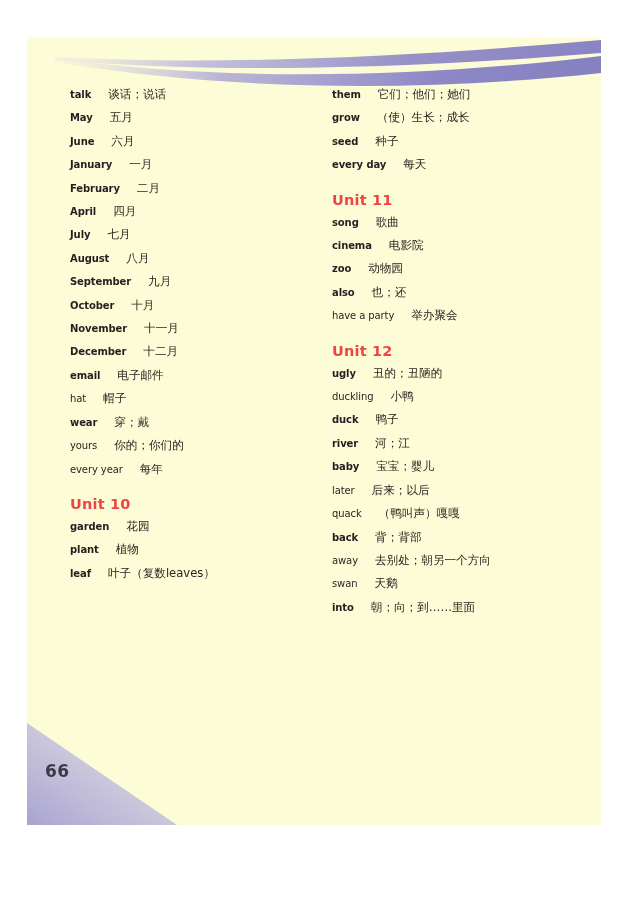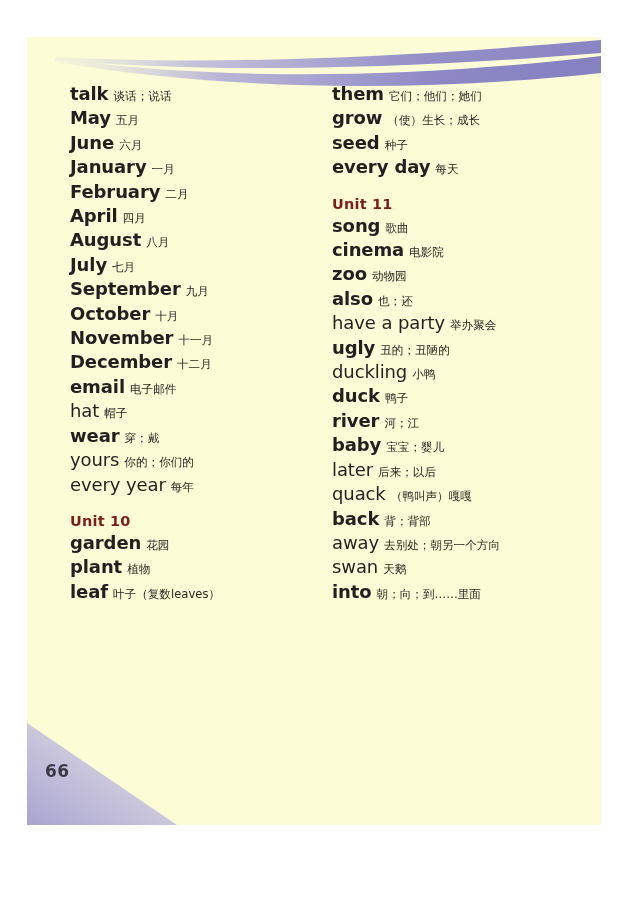"talk" .vocab-word { font-size: 18px -> 10px }
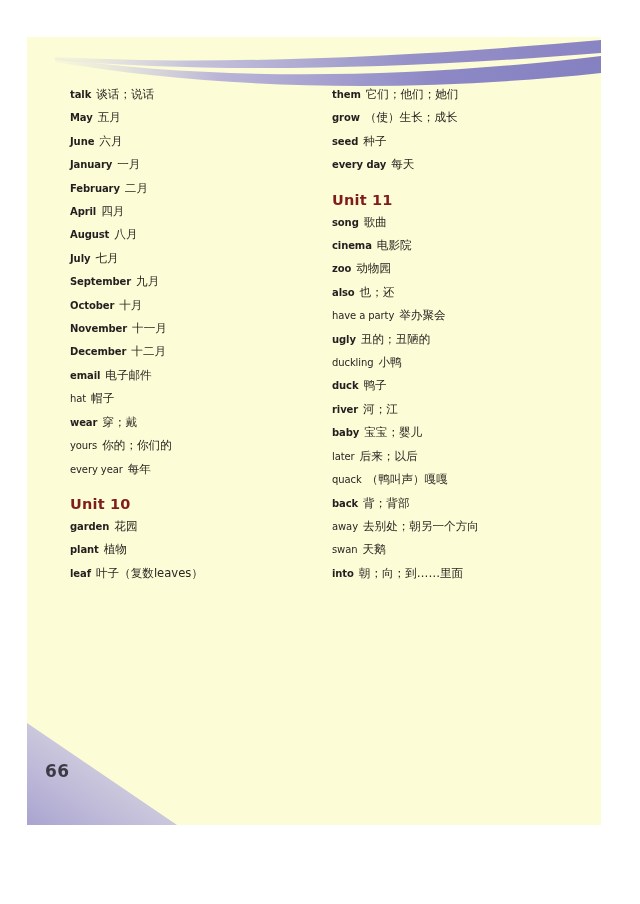"谈话；说话" .vocab-gloss { margin-left: 5px -> 17px }
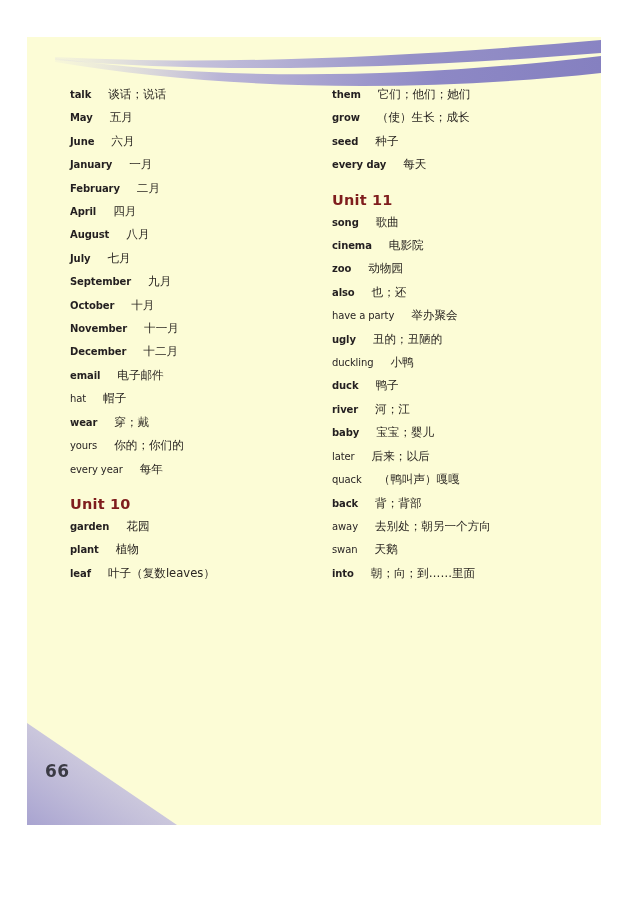"Unit 11" .unit-heading { color: #7f1d1d -> #ef4444 }
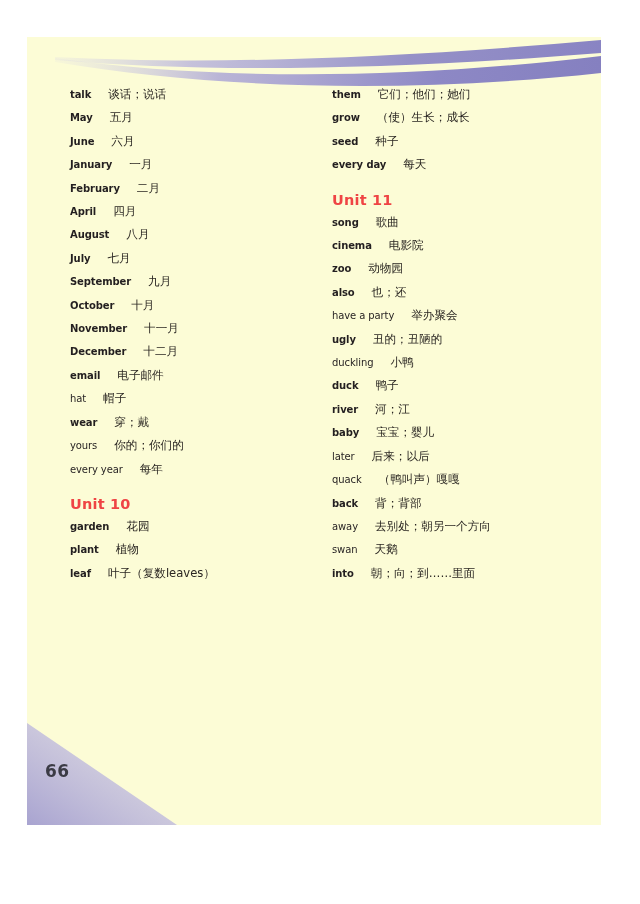"August 八月" div.vocab-entry { order: before "July 七月" -> after "July 七月" }
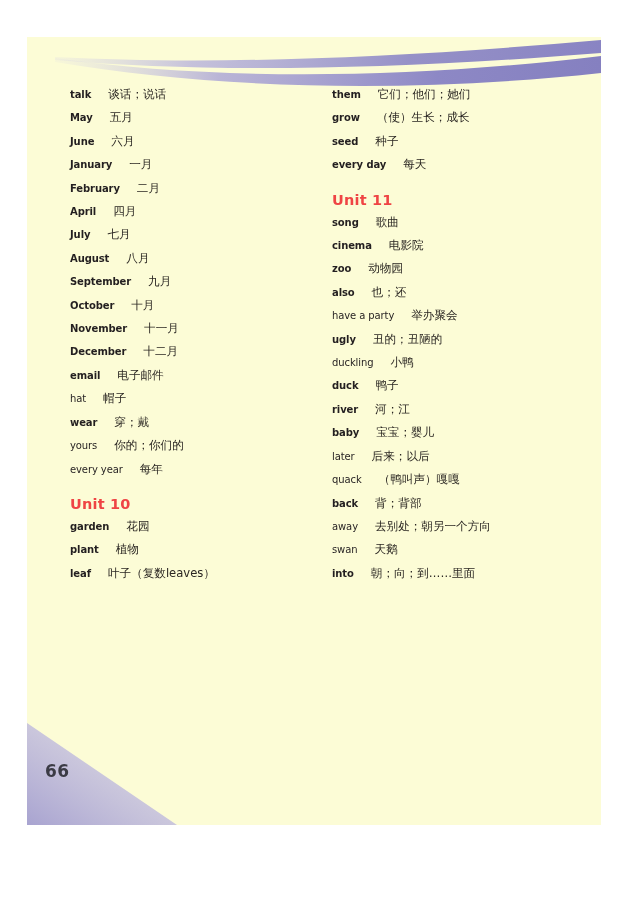"Unit 12" div.unit-heading { html: none -> <div>Unit 12</div> }
